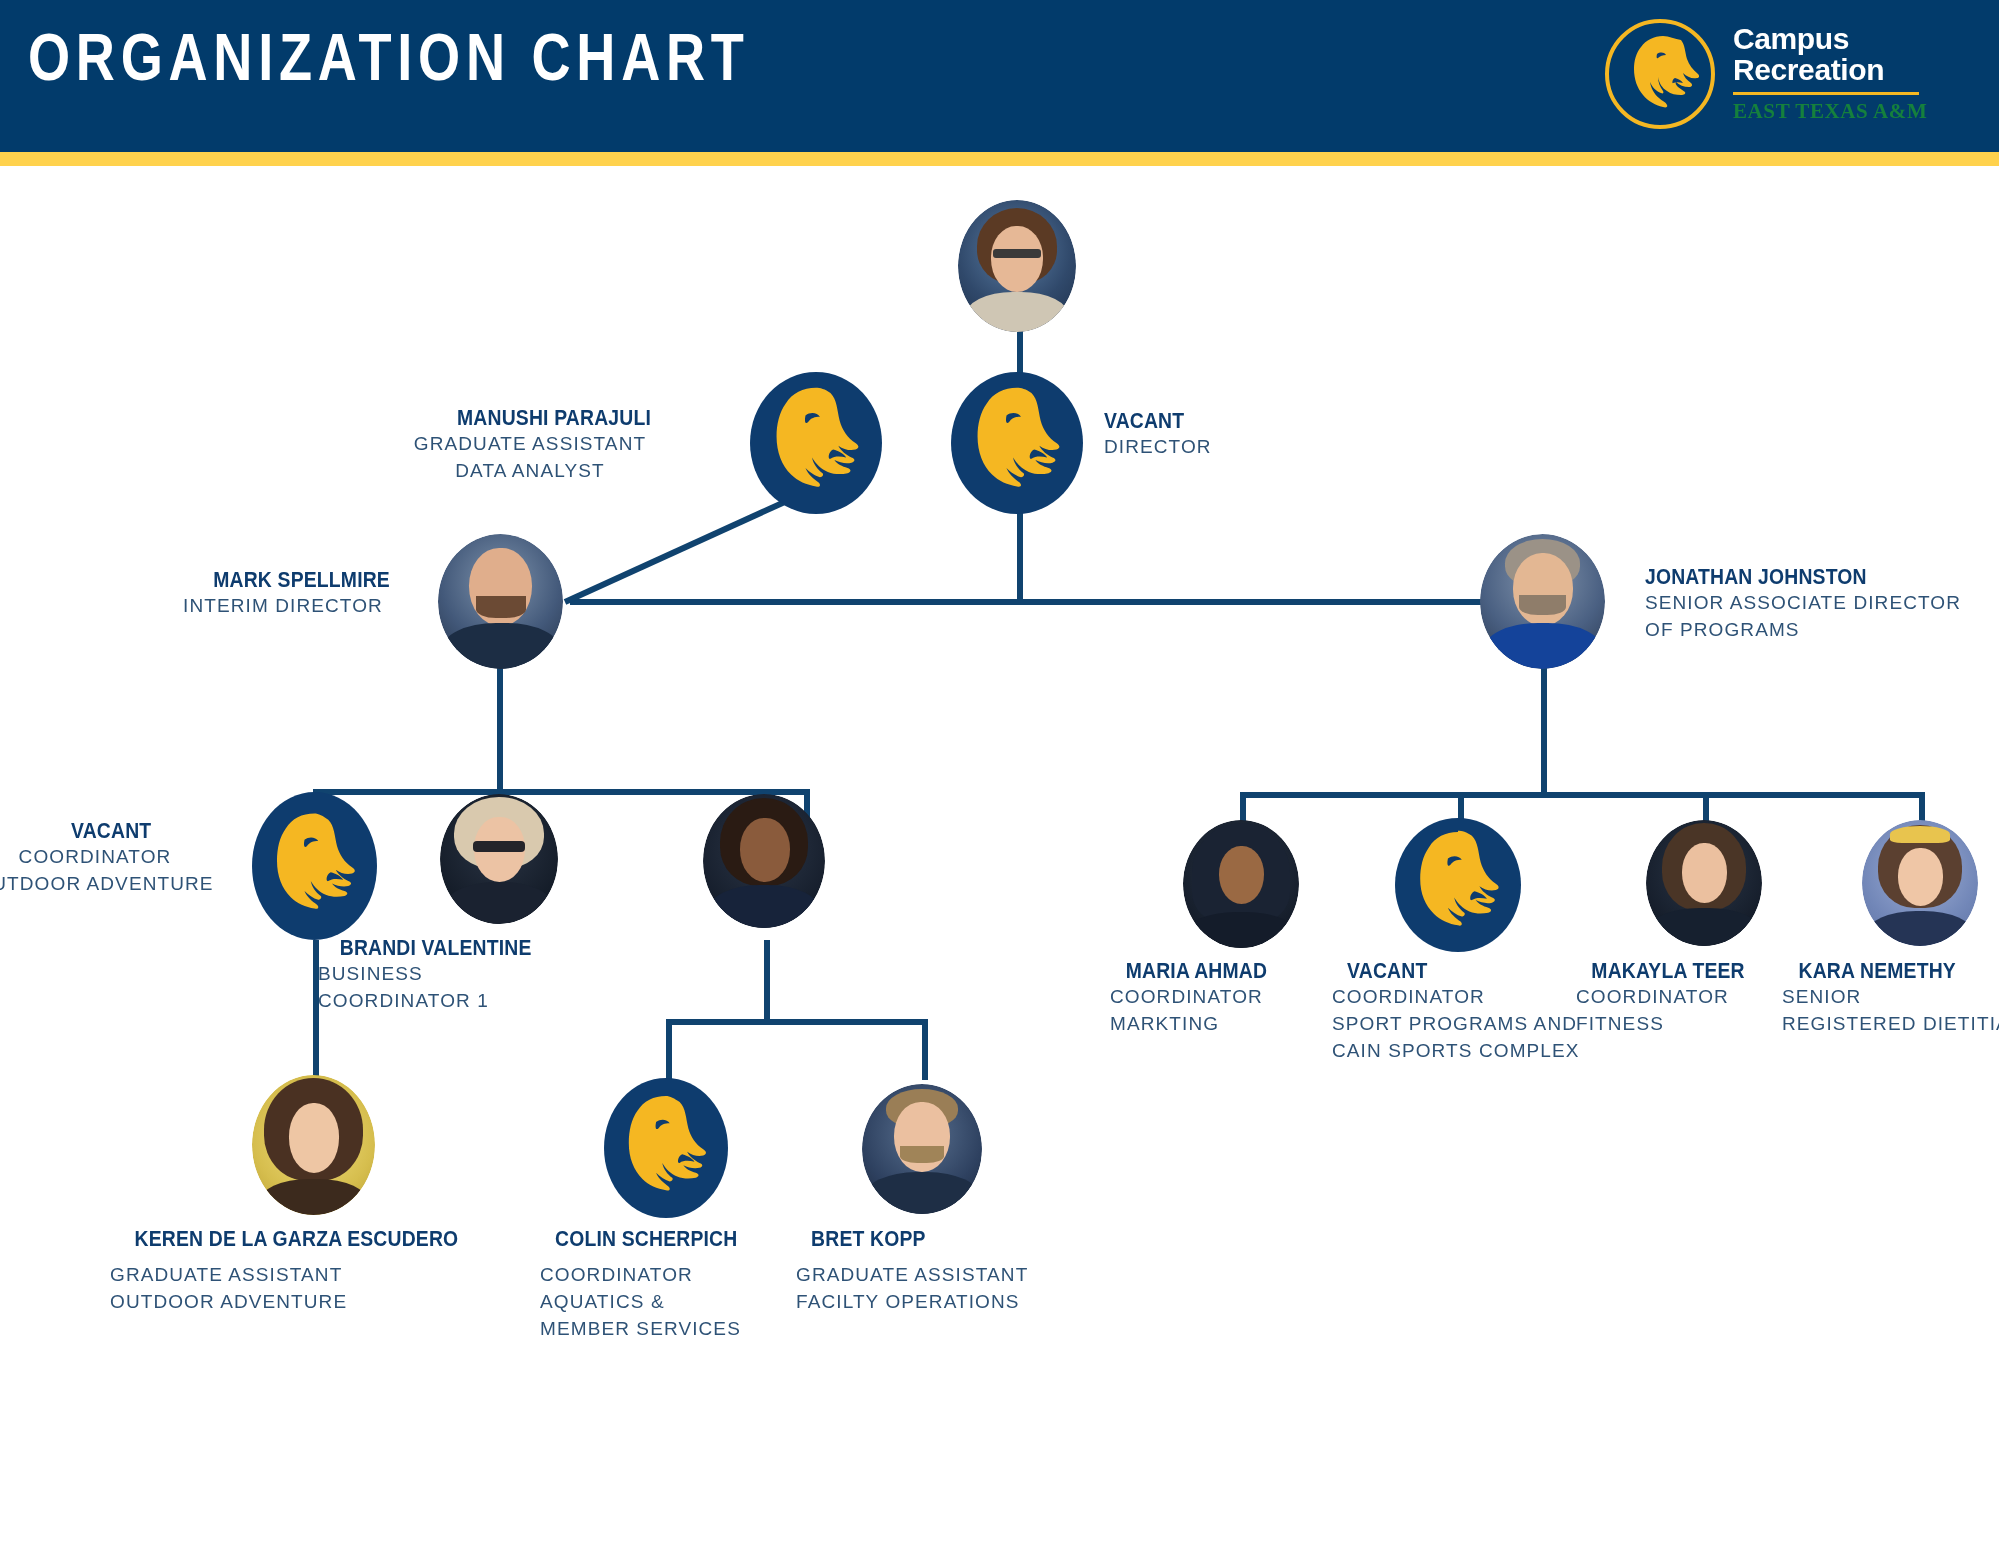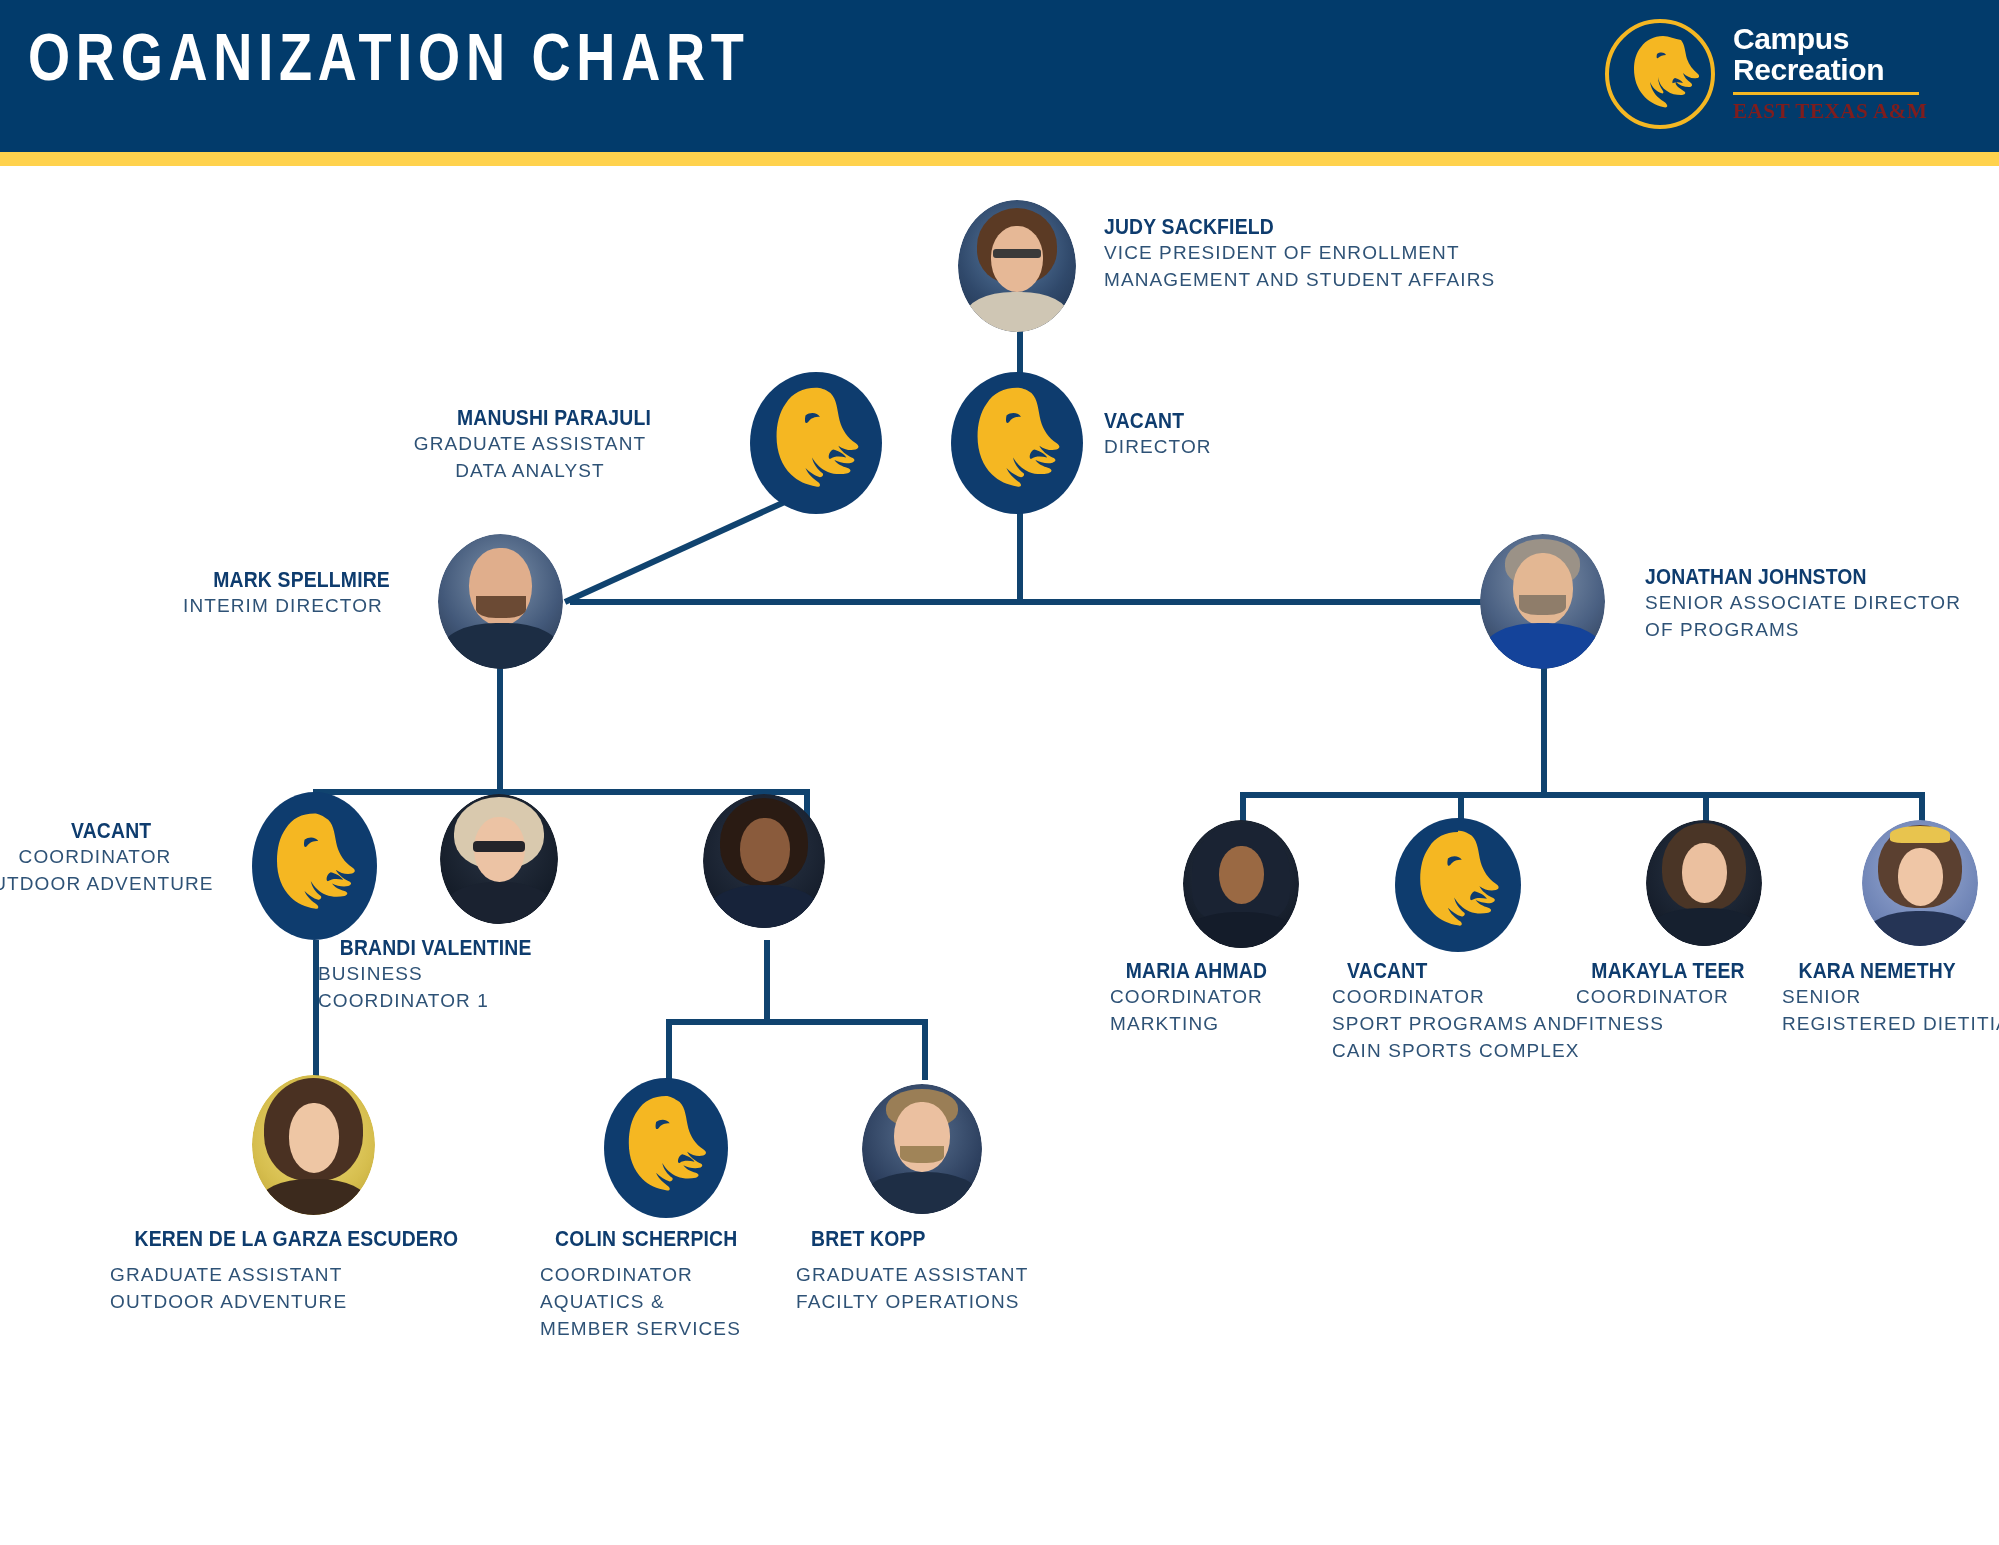"EAST TEXAS A&M" .logo-l3 { color: #7f1d1d -> #15803d }
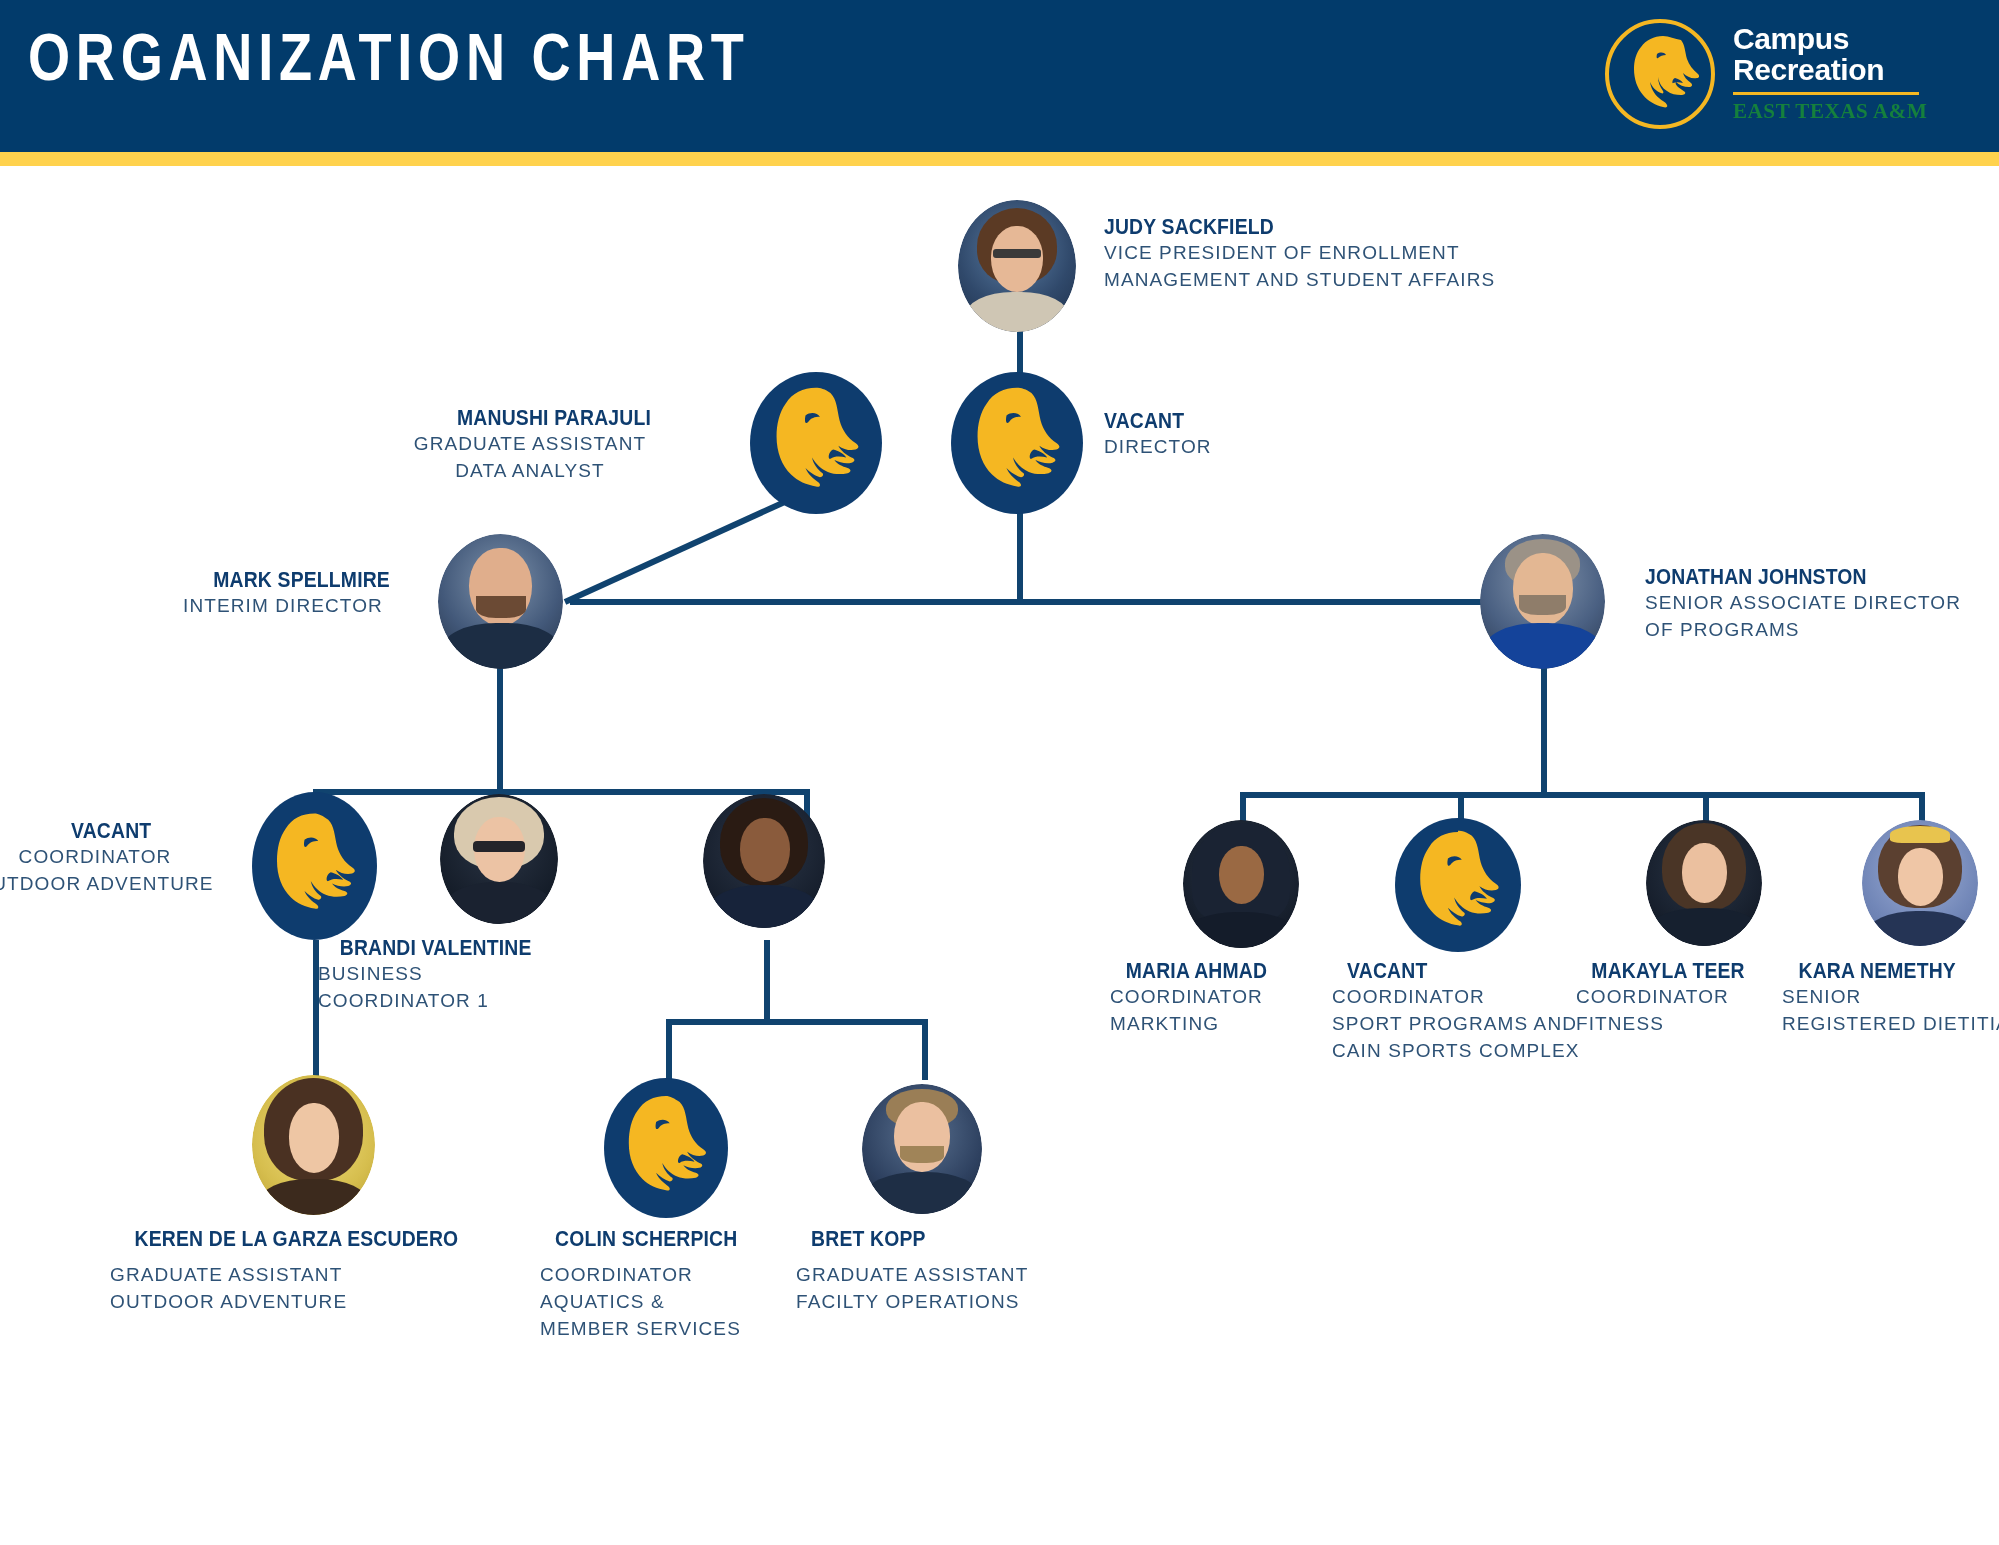"JUDY SACKFIELD" div.label { html: <div> <div>JUDY SACKFIELD</div> <div>VICE PRESIDENT OF ENROLLMENT</div> <div>MANAGEMENT AND STUDENT AFFAIRS</div> </div> -> none }
